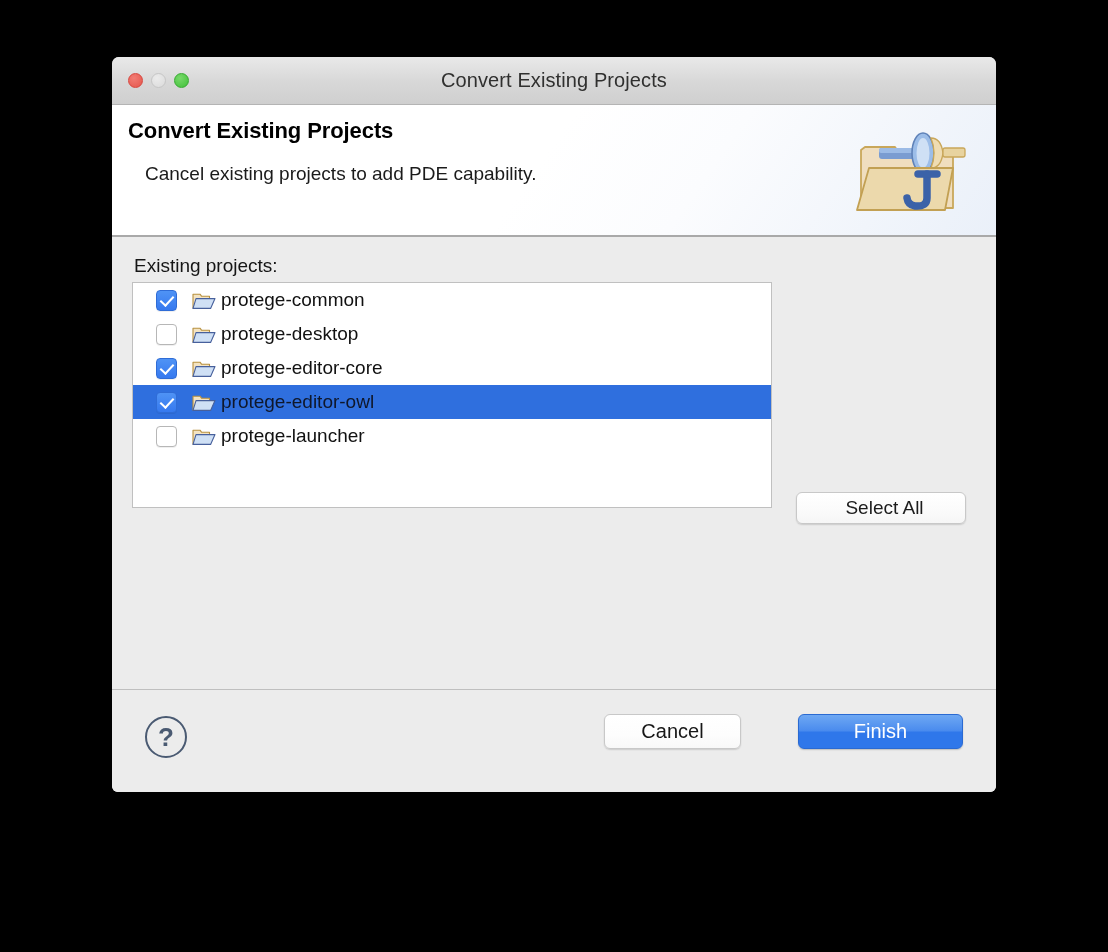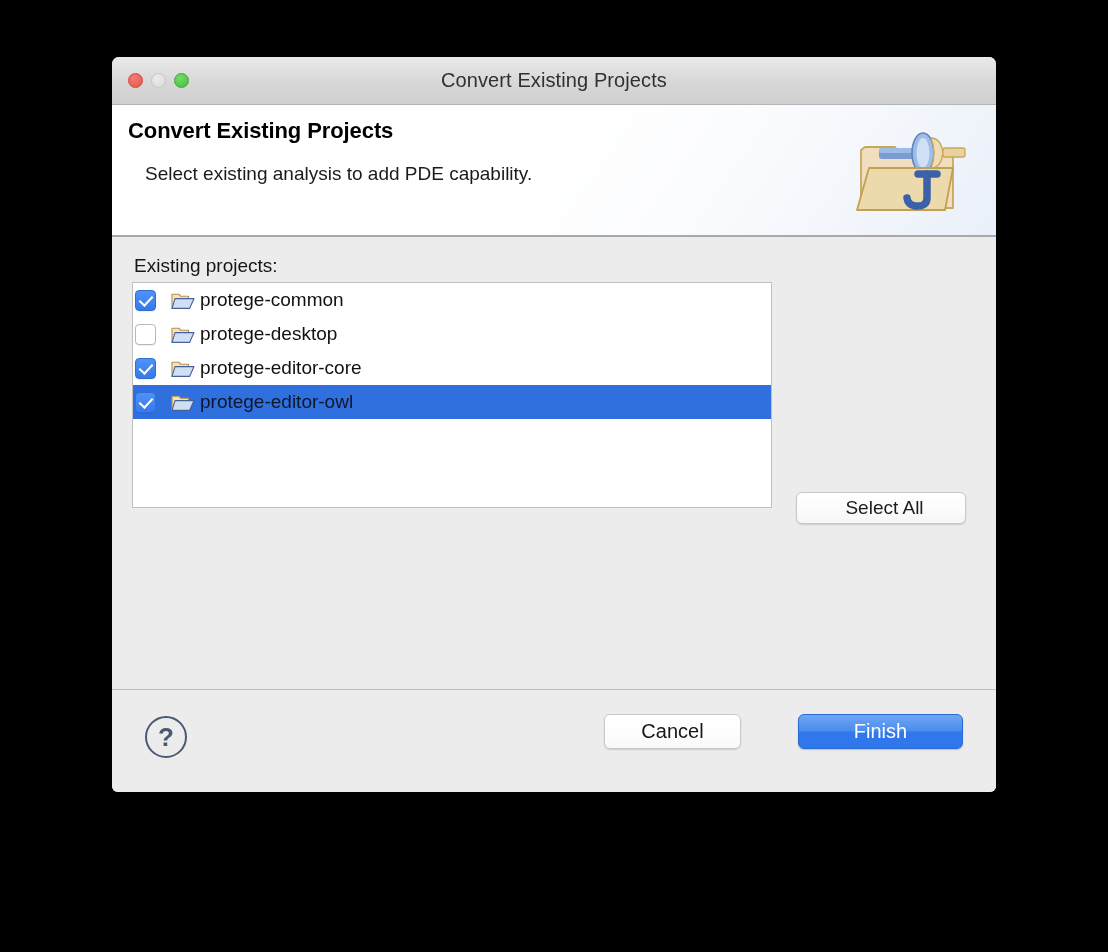"Select existing analysis to add" div.banner-subtitle { text: Select existing analysis -> Cancel existing projects }
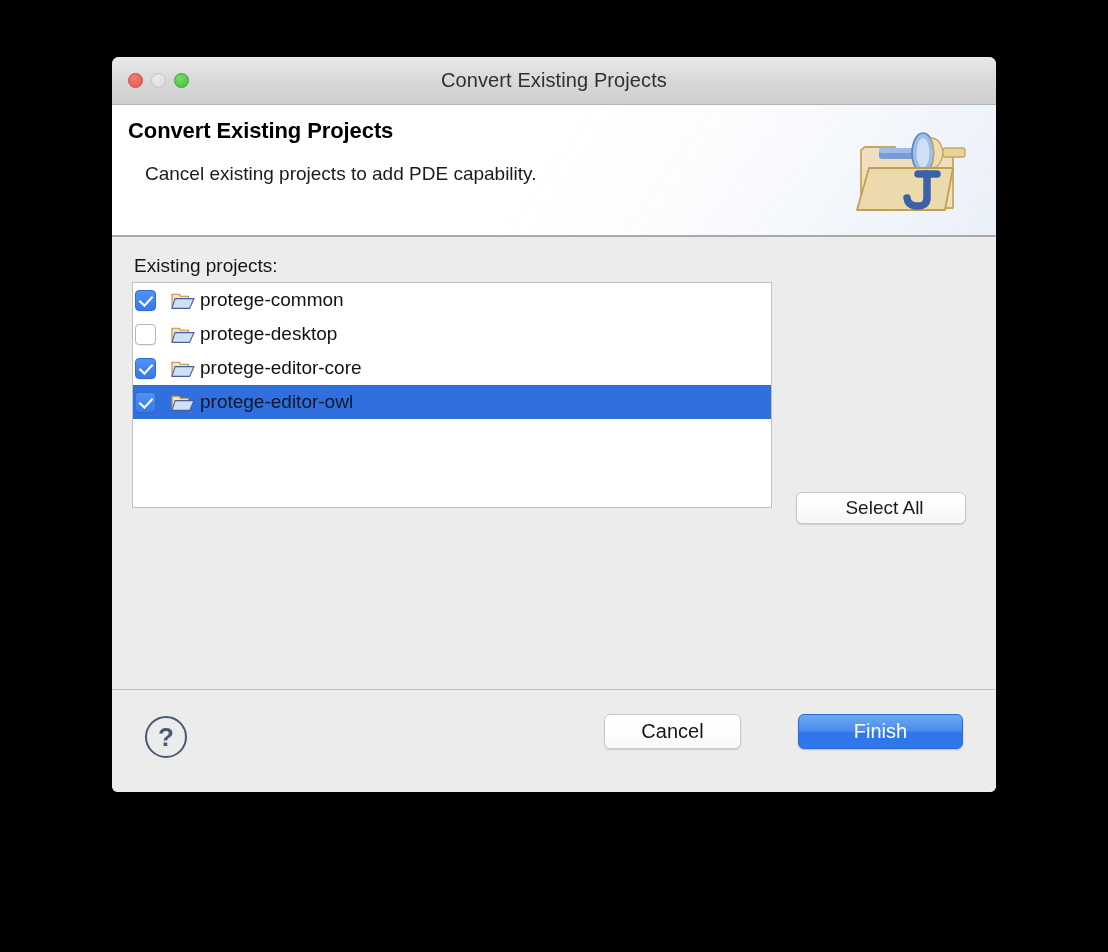"protege-common" .row { padding-left: 2px -> 23px }
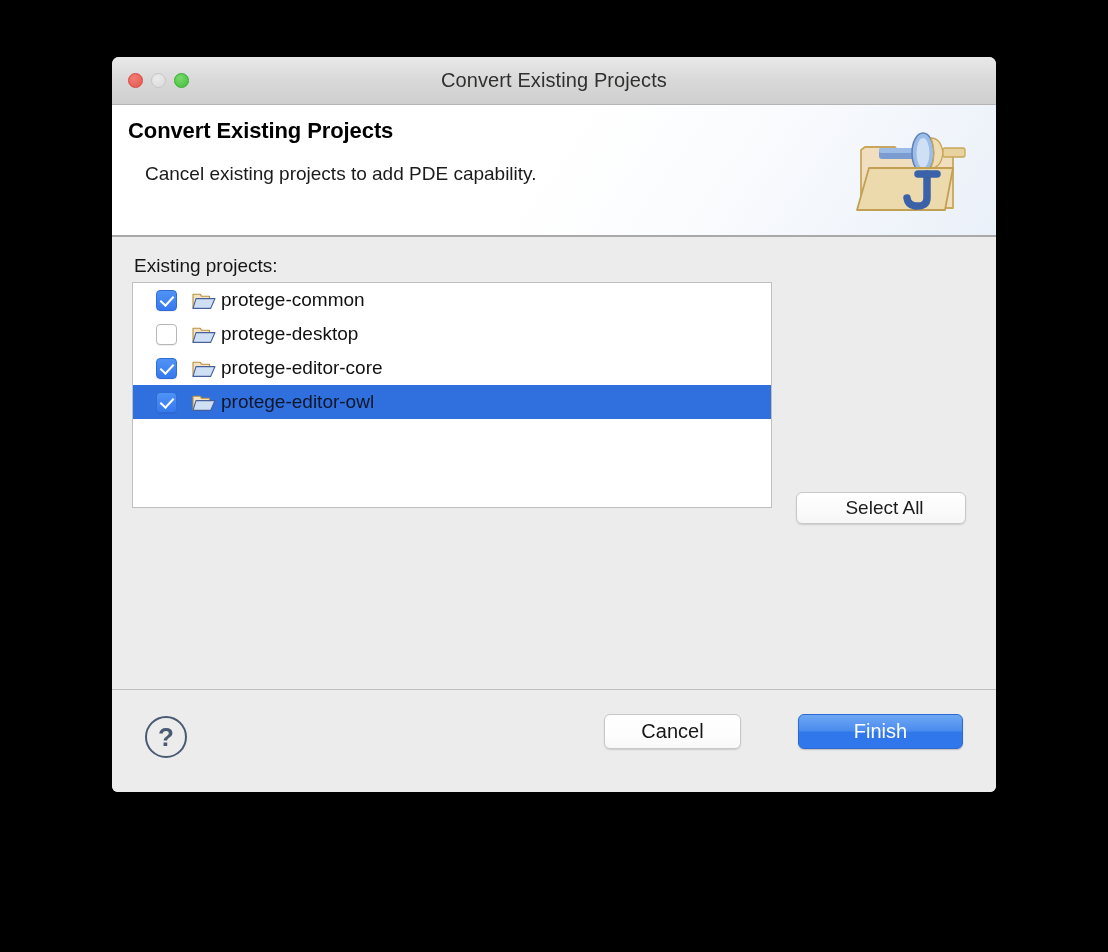"protege-launcher" div.row { html: none -> <div> <span></span> <svg> <path></path> <path></path> </svg> <span>protege-launcher</span> </div> }
